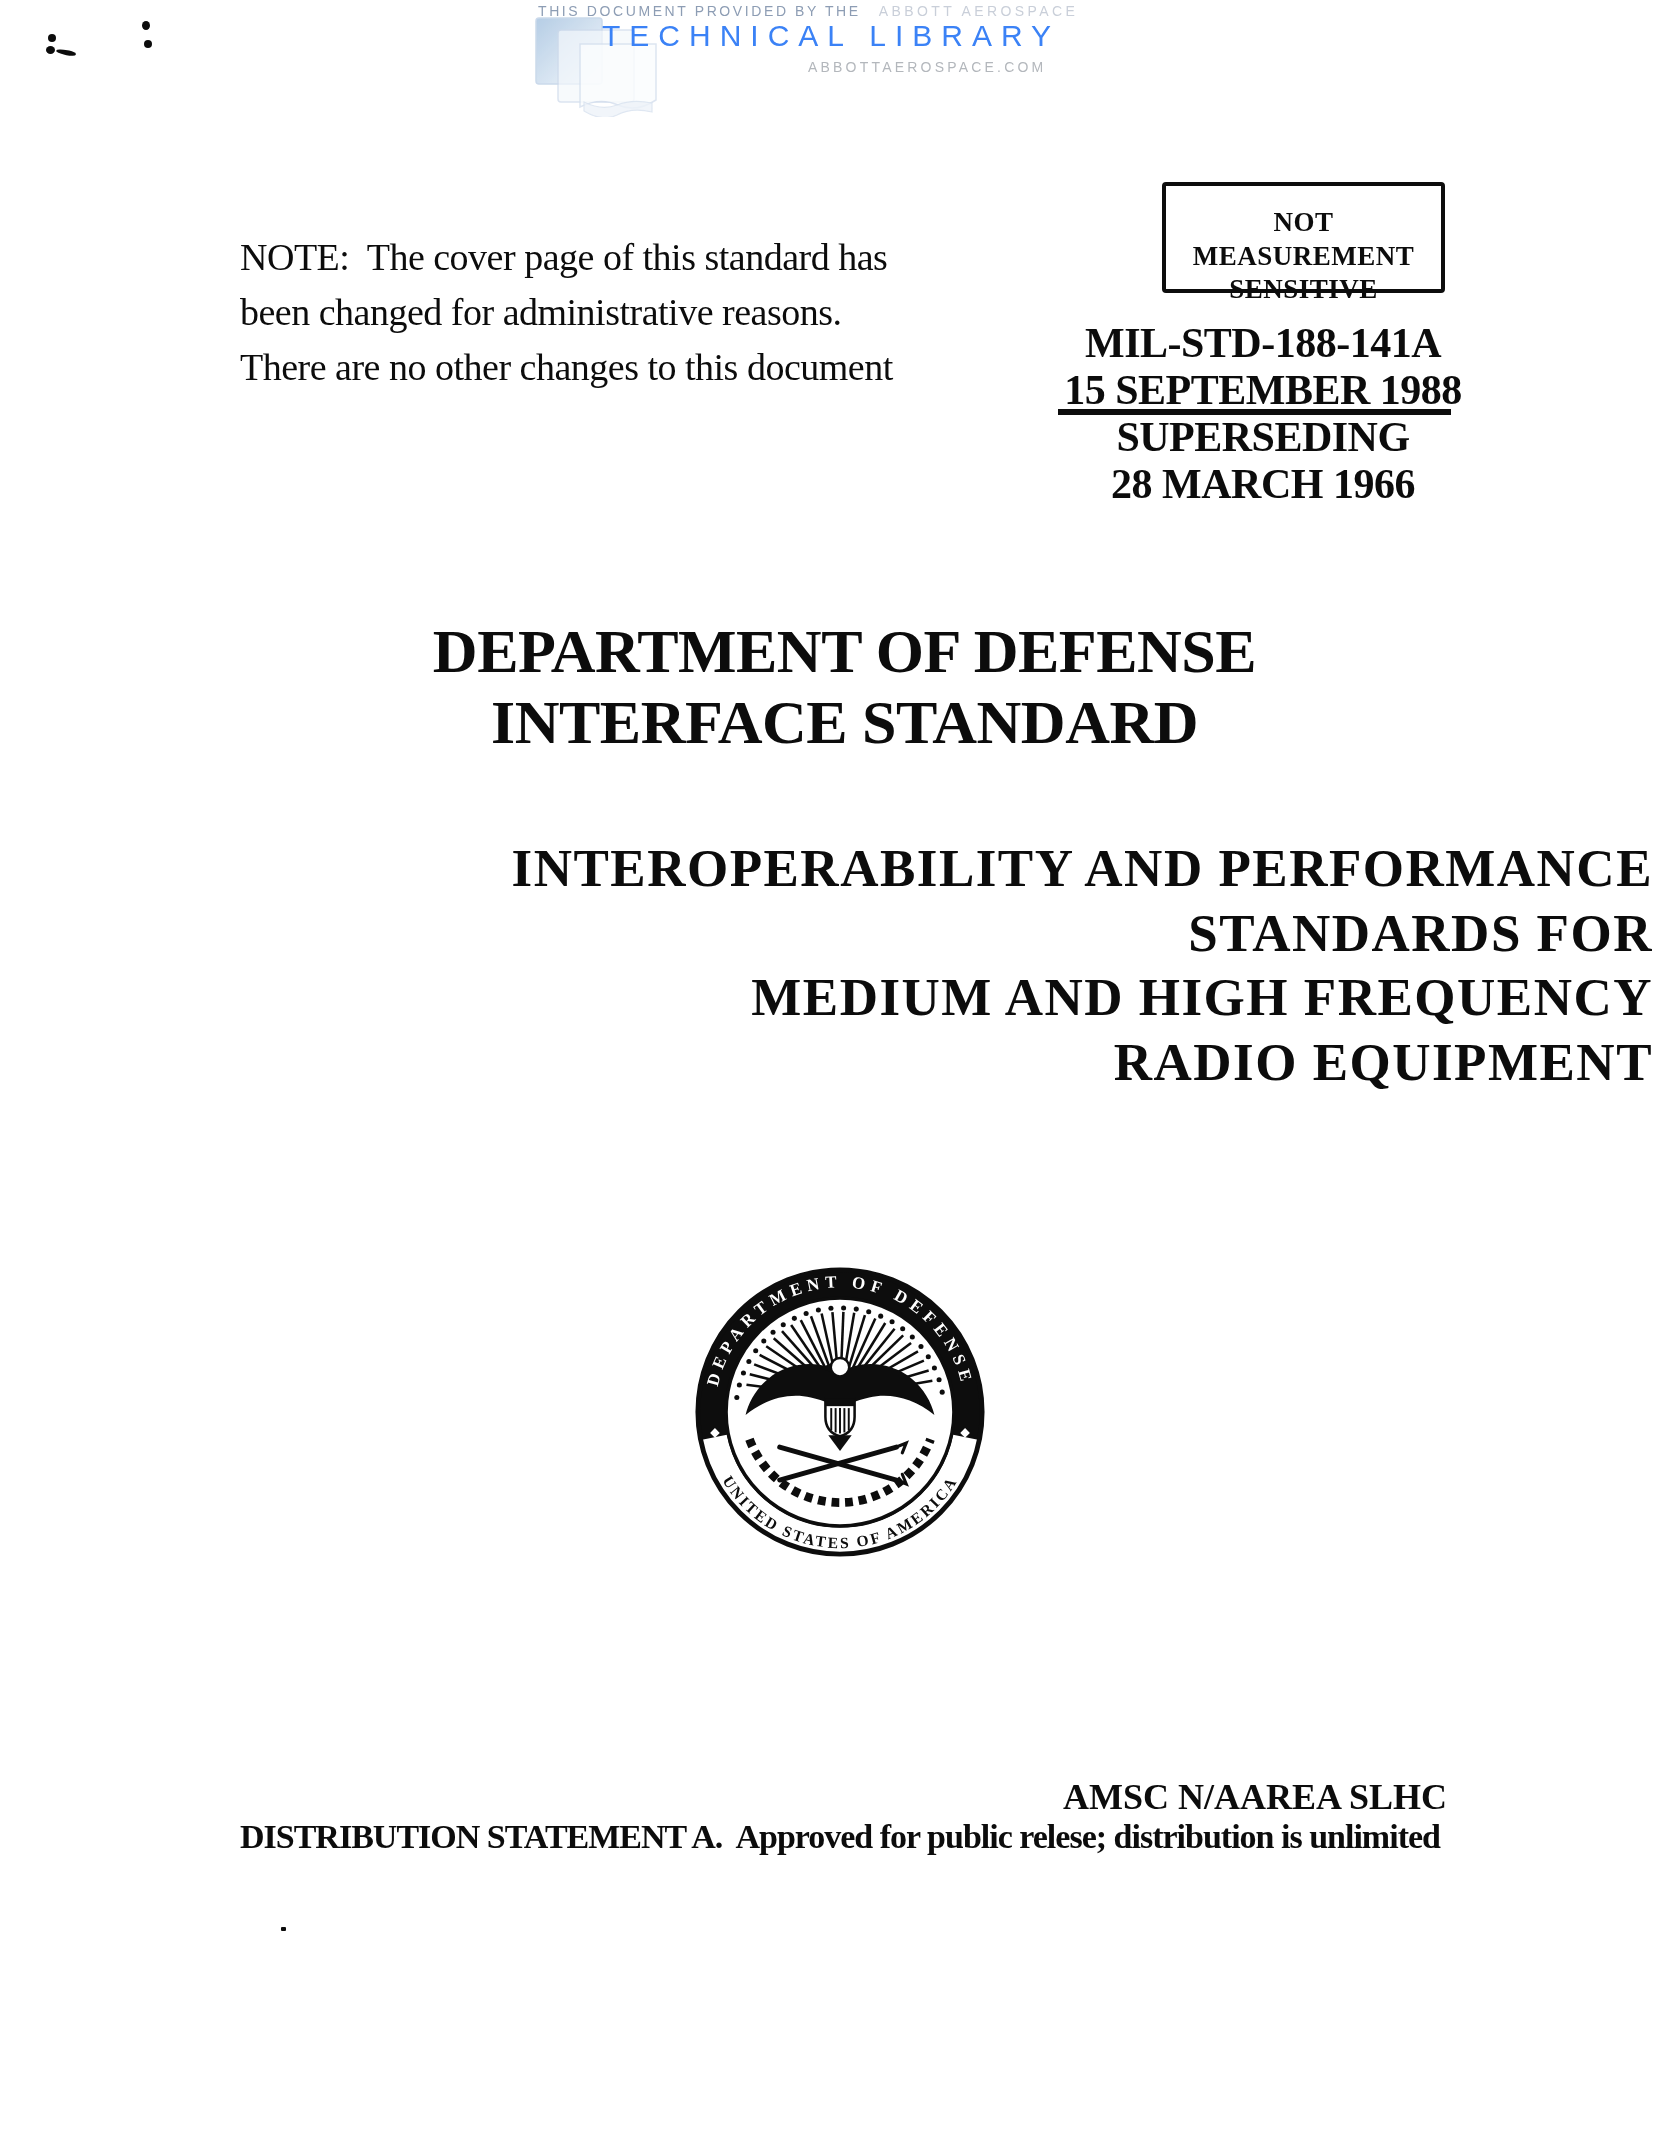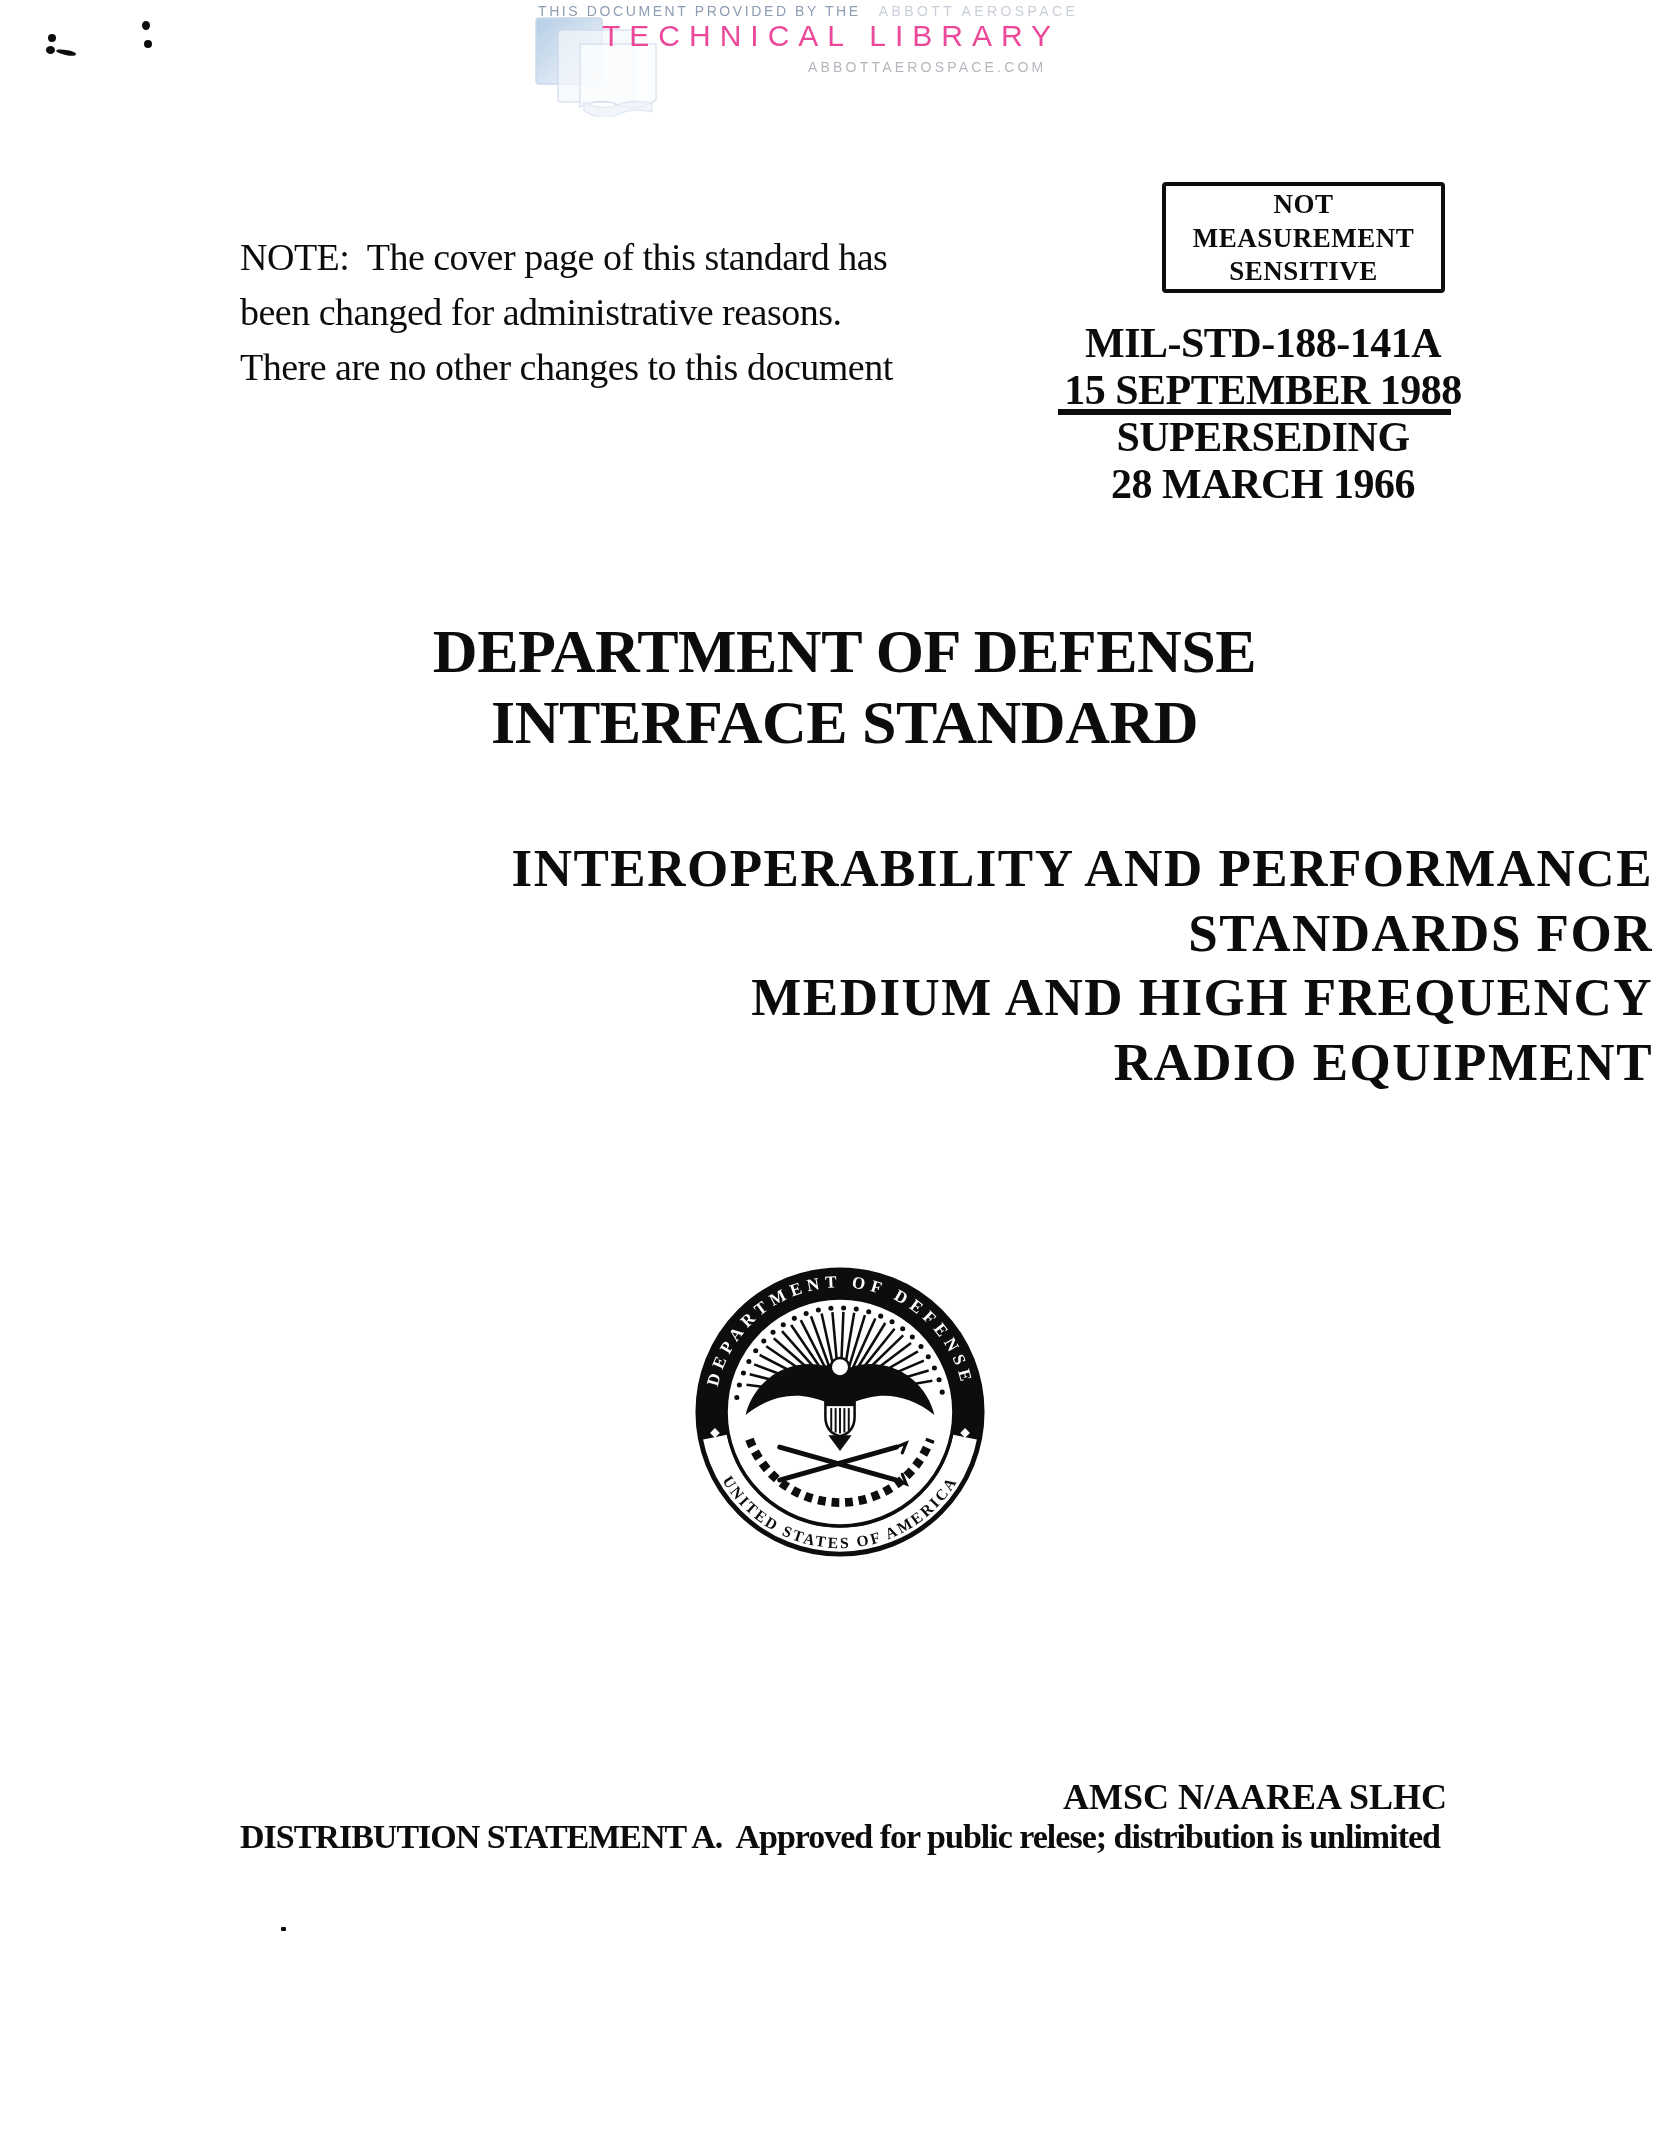"TECHNICAL LIBRARY" .wm-line2 { color: #ec4899 -> #3b82f6 }
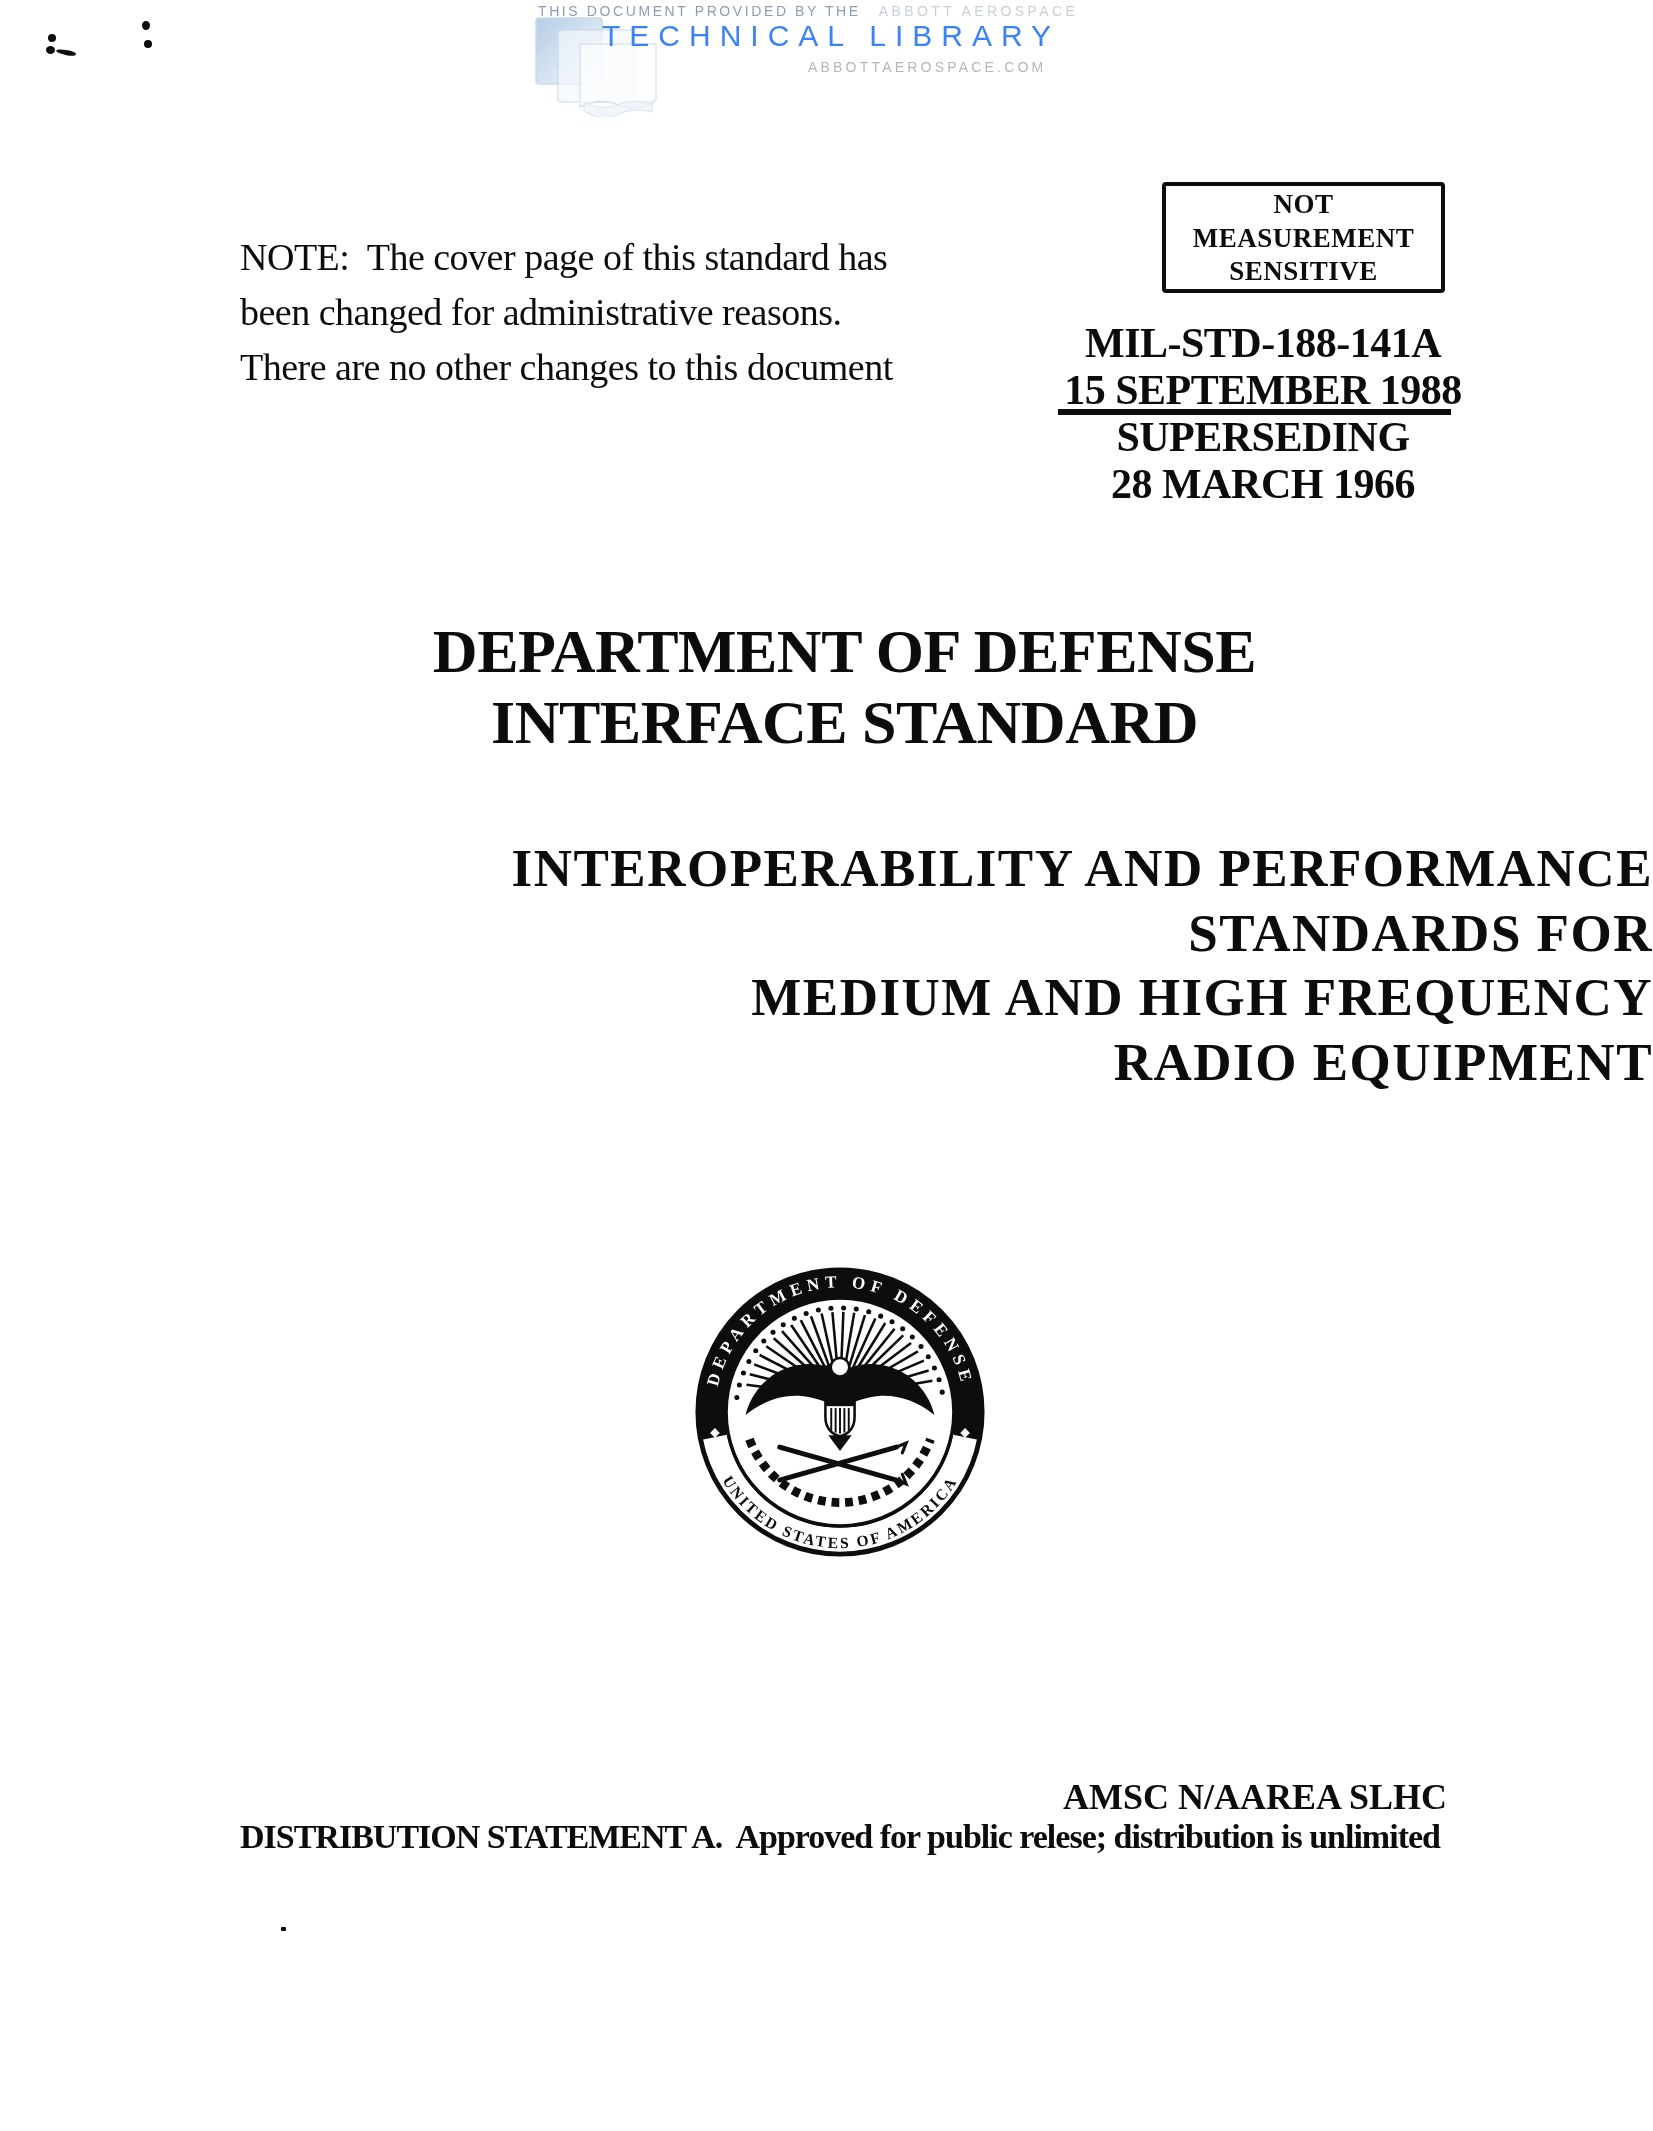"NOT" .sens-box { padding-top: 2px -> 20px }
